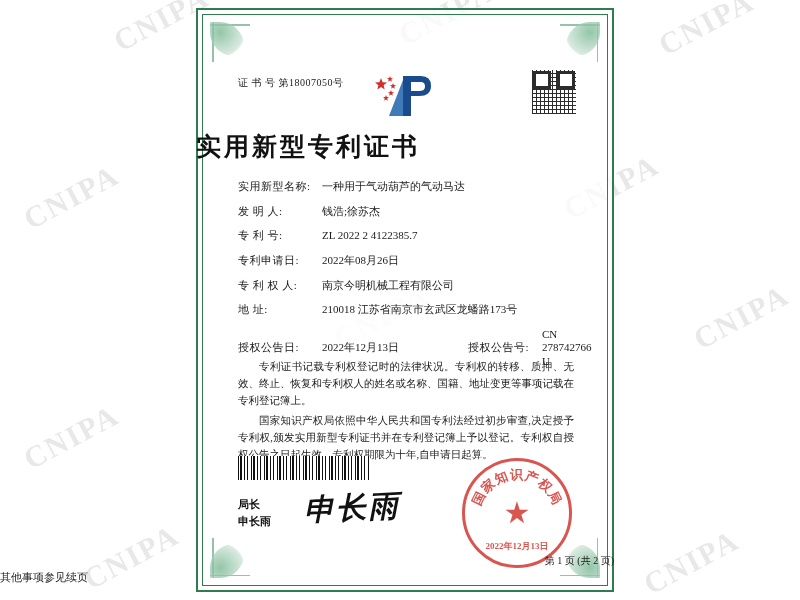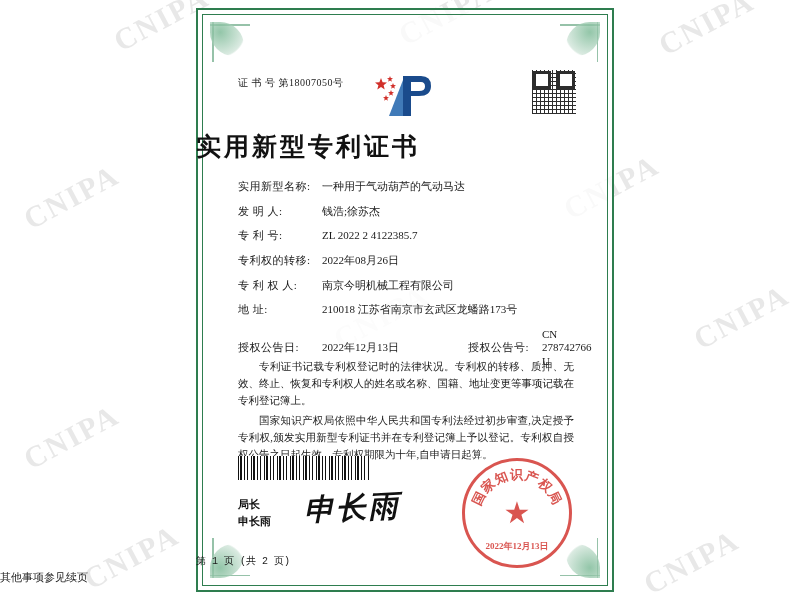"专利权的转移:" div.flabel { text: 权的转移 -> 申请日 }
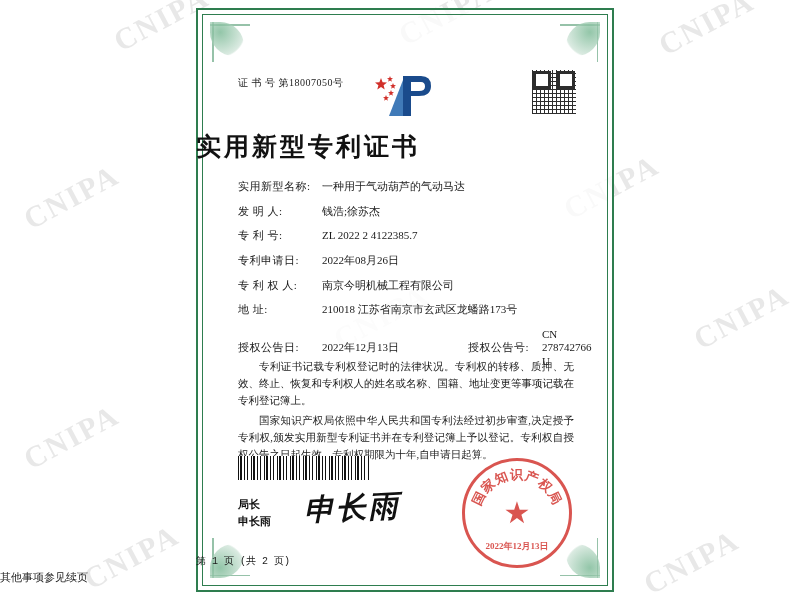"第 1 页 (共 2" .page-no { font-family: Liberation Mono, monospace -> Liberation Serif, serif; text-align: left -> right }
